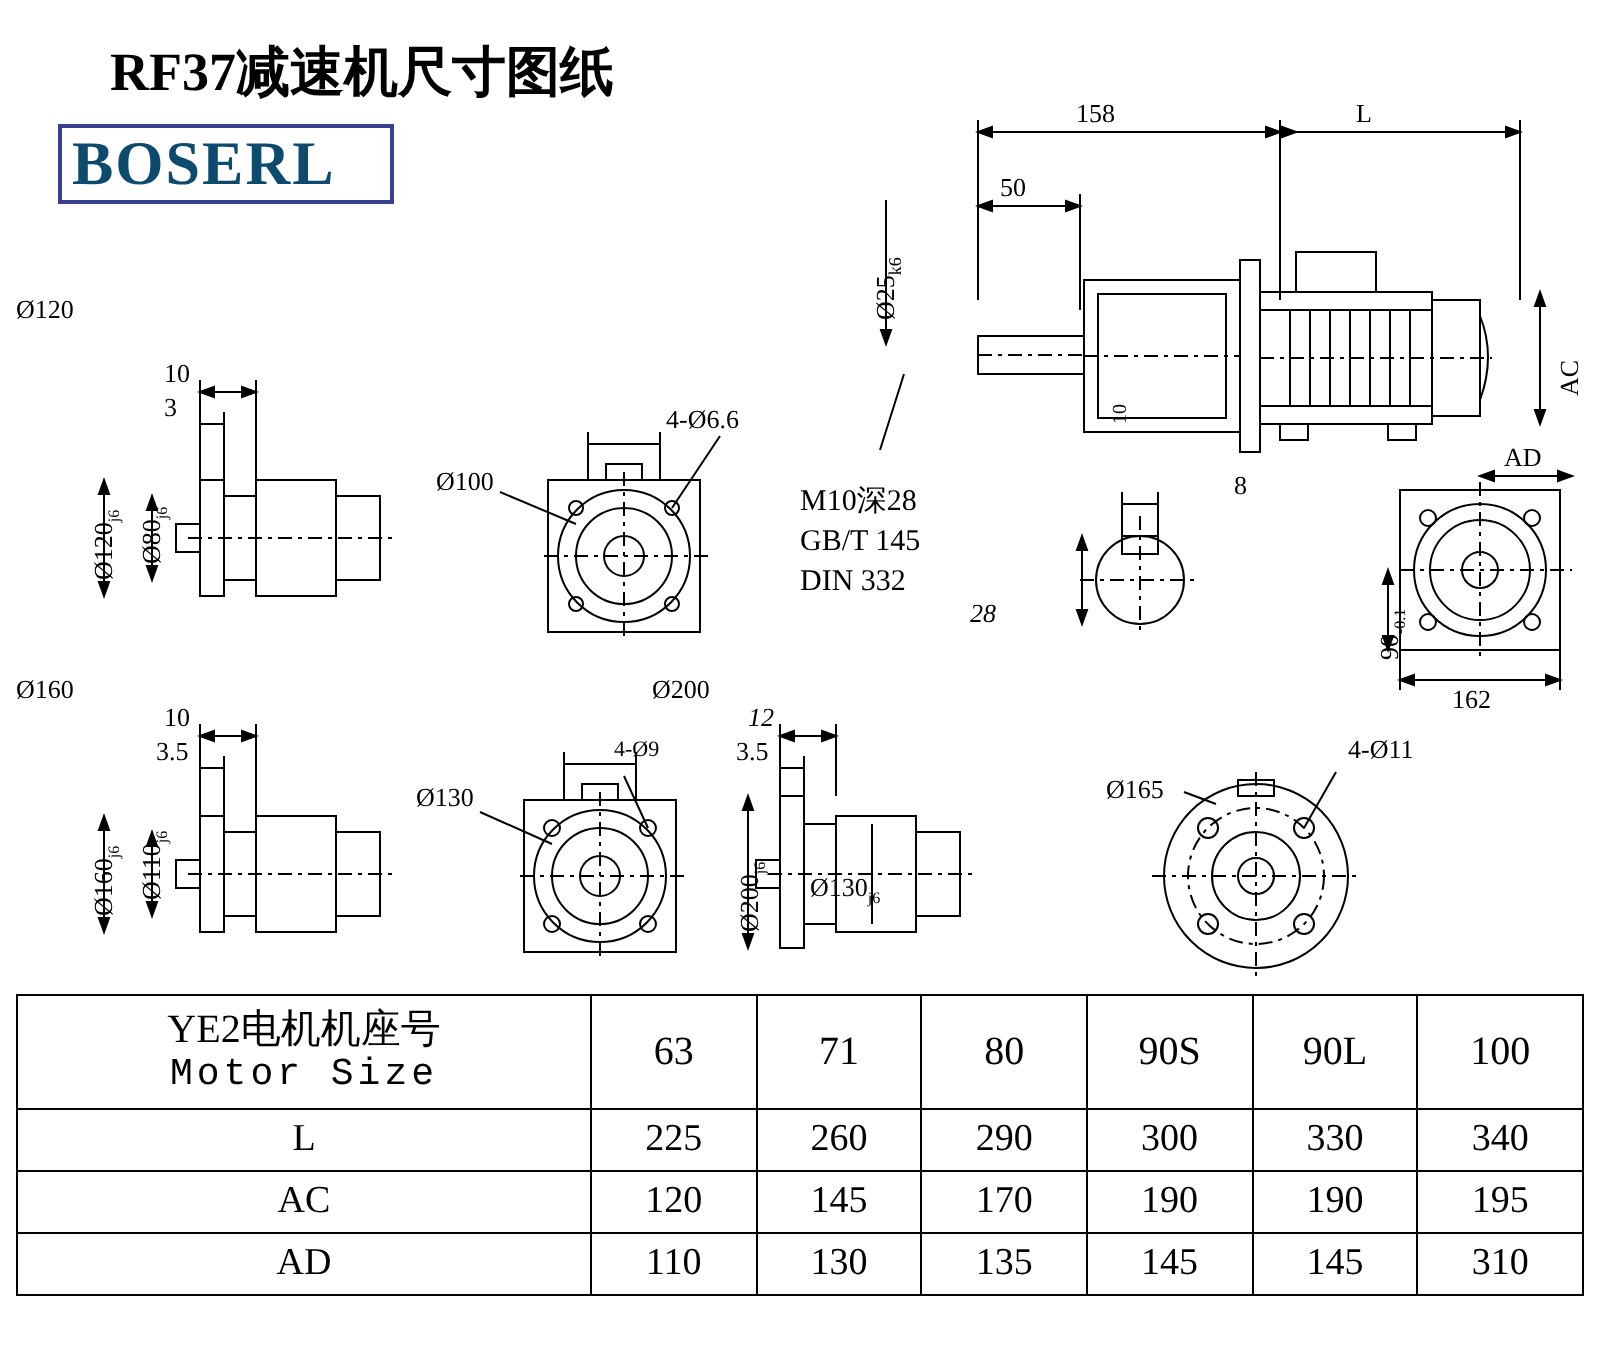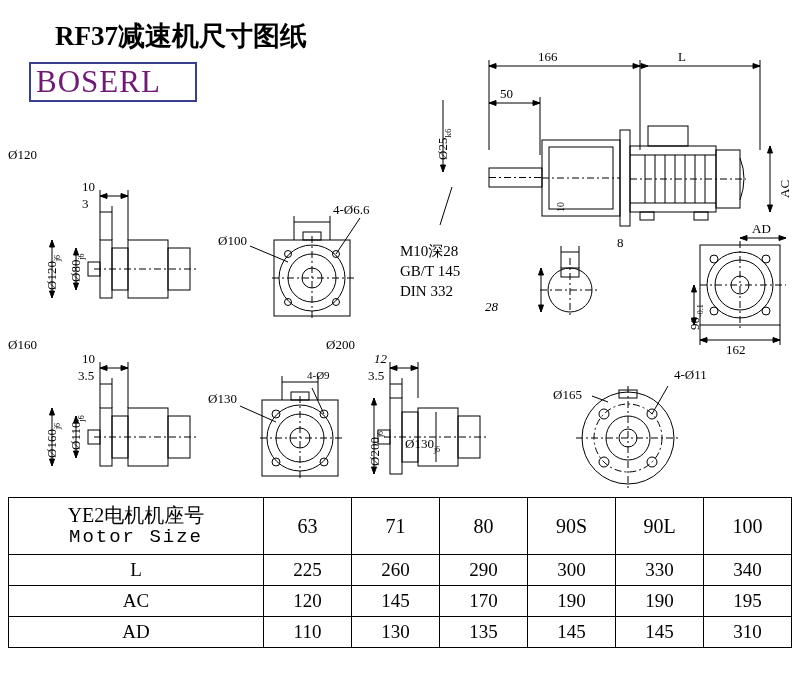"166" div.lbl { text: 166 -> 158 }
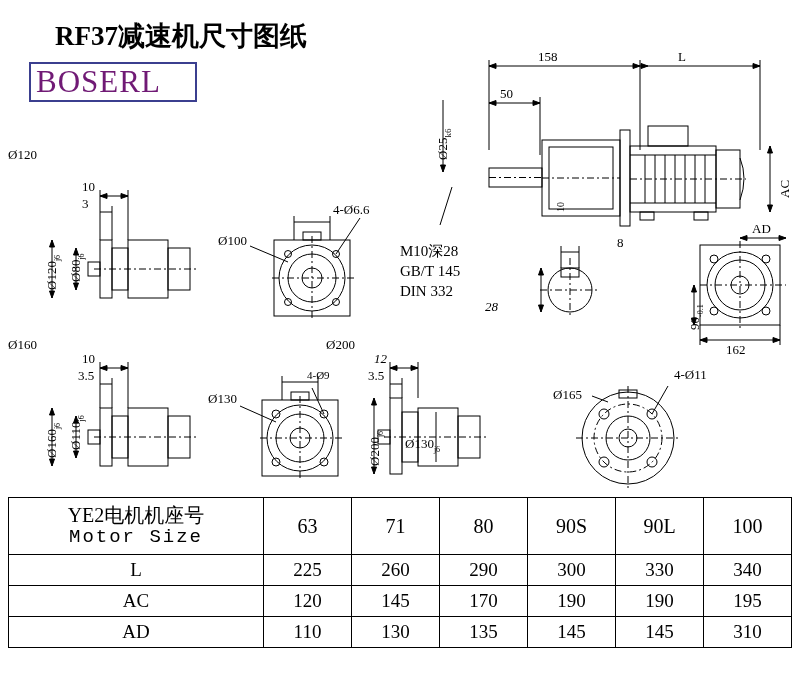"BOSERL" .logo-text { color: #701a75 -> #0c4a6e; font-weight: normal -> bold }
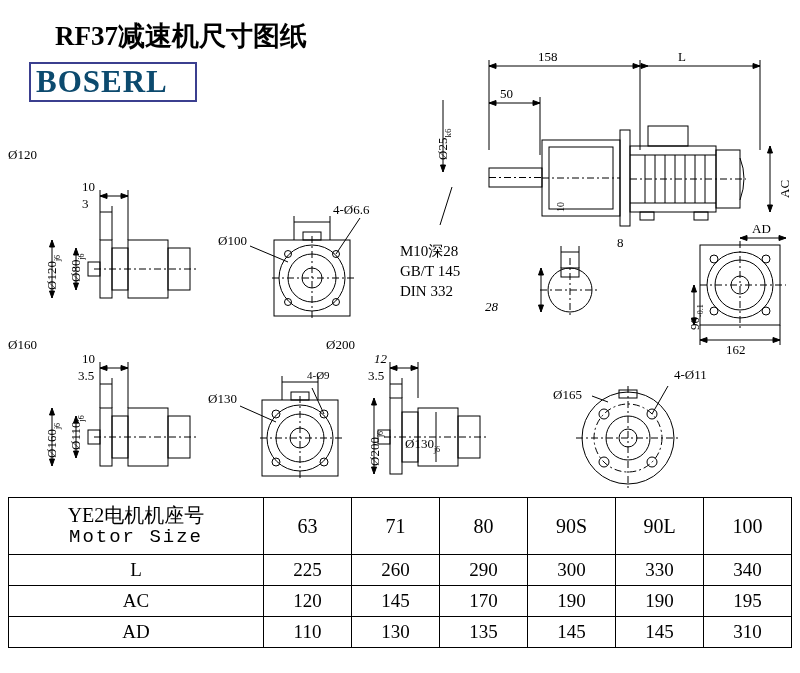"YE2电机机座号" .spec-table td.head-cell { padding: 2px 0 -> 2px 16px }
